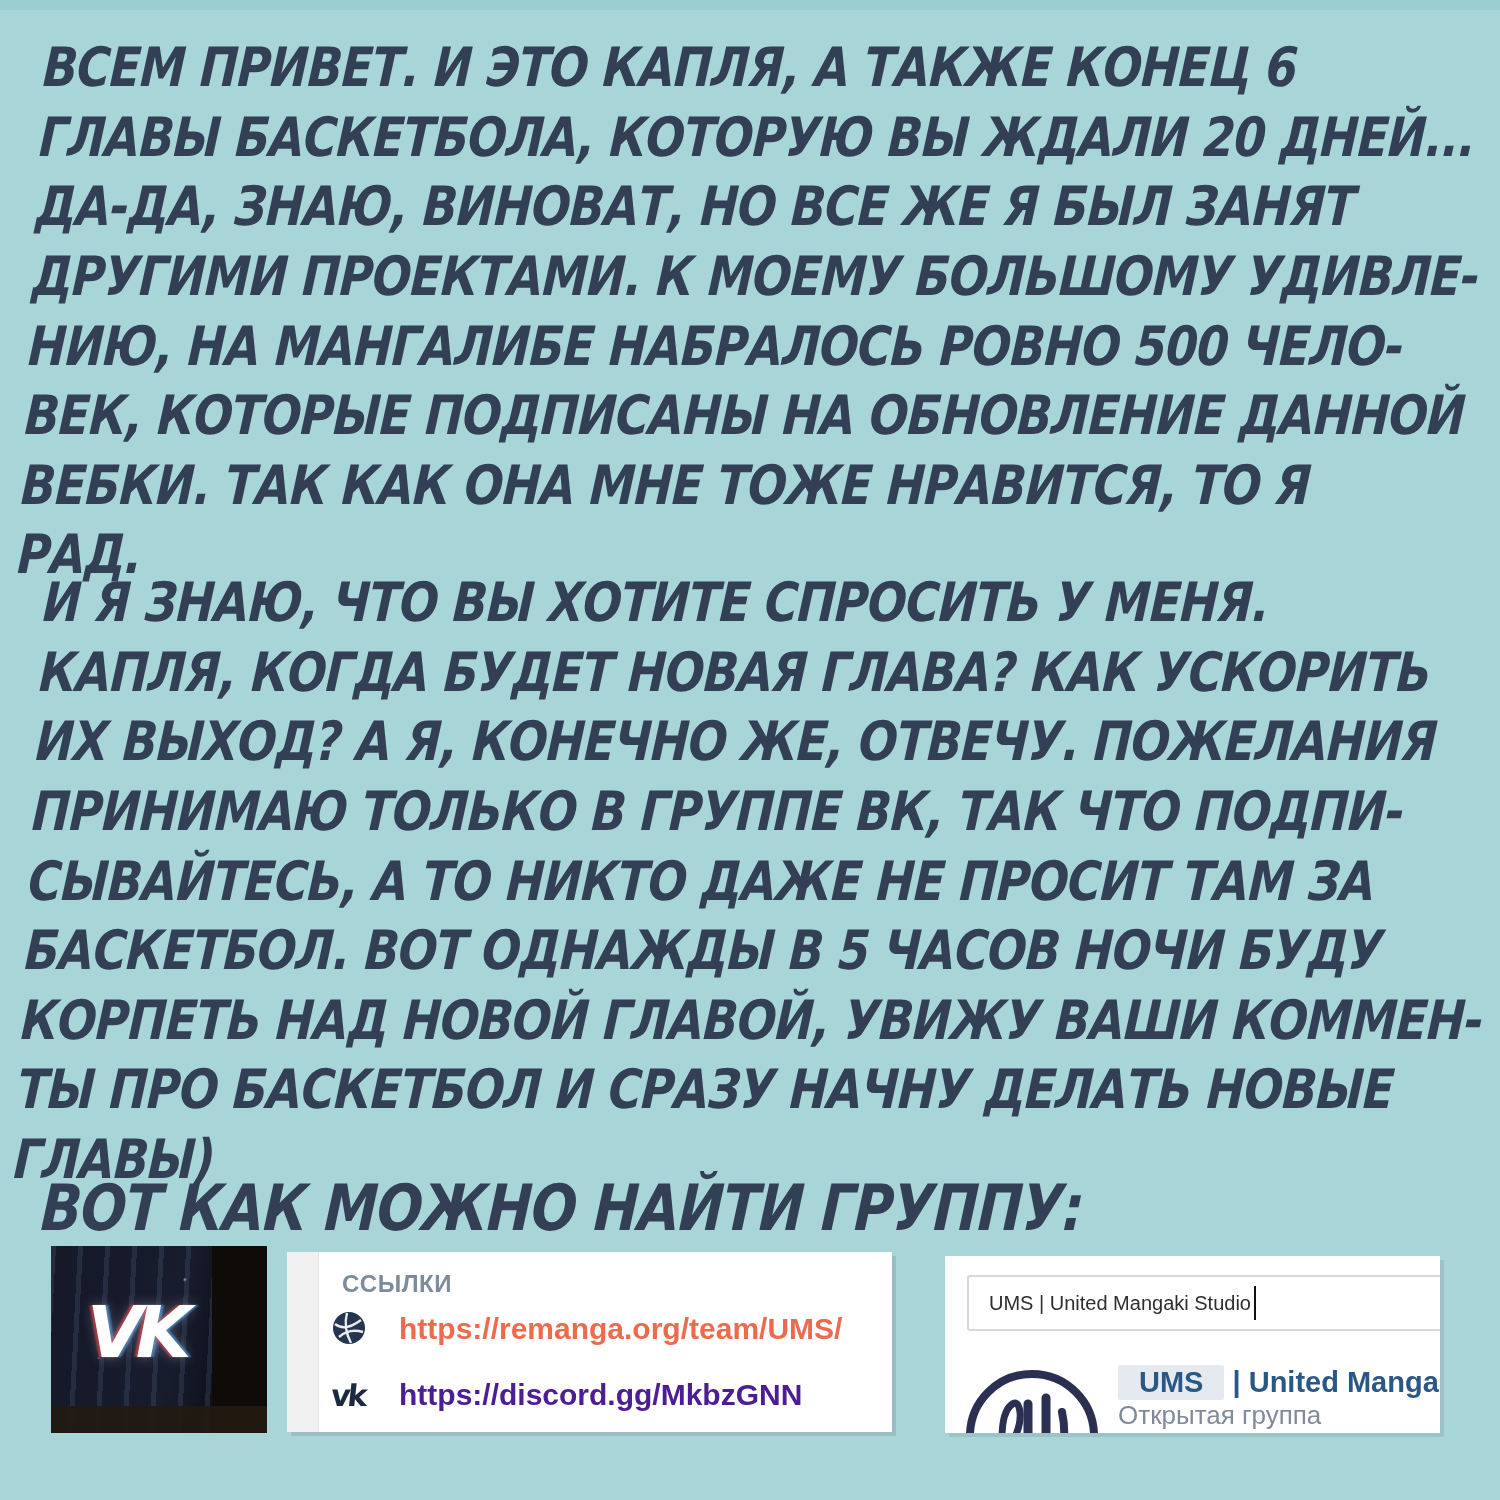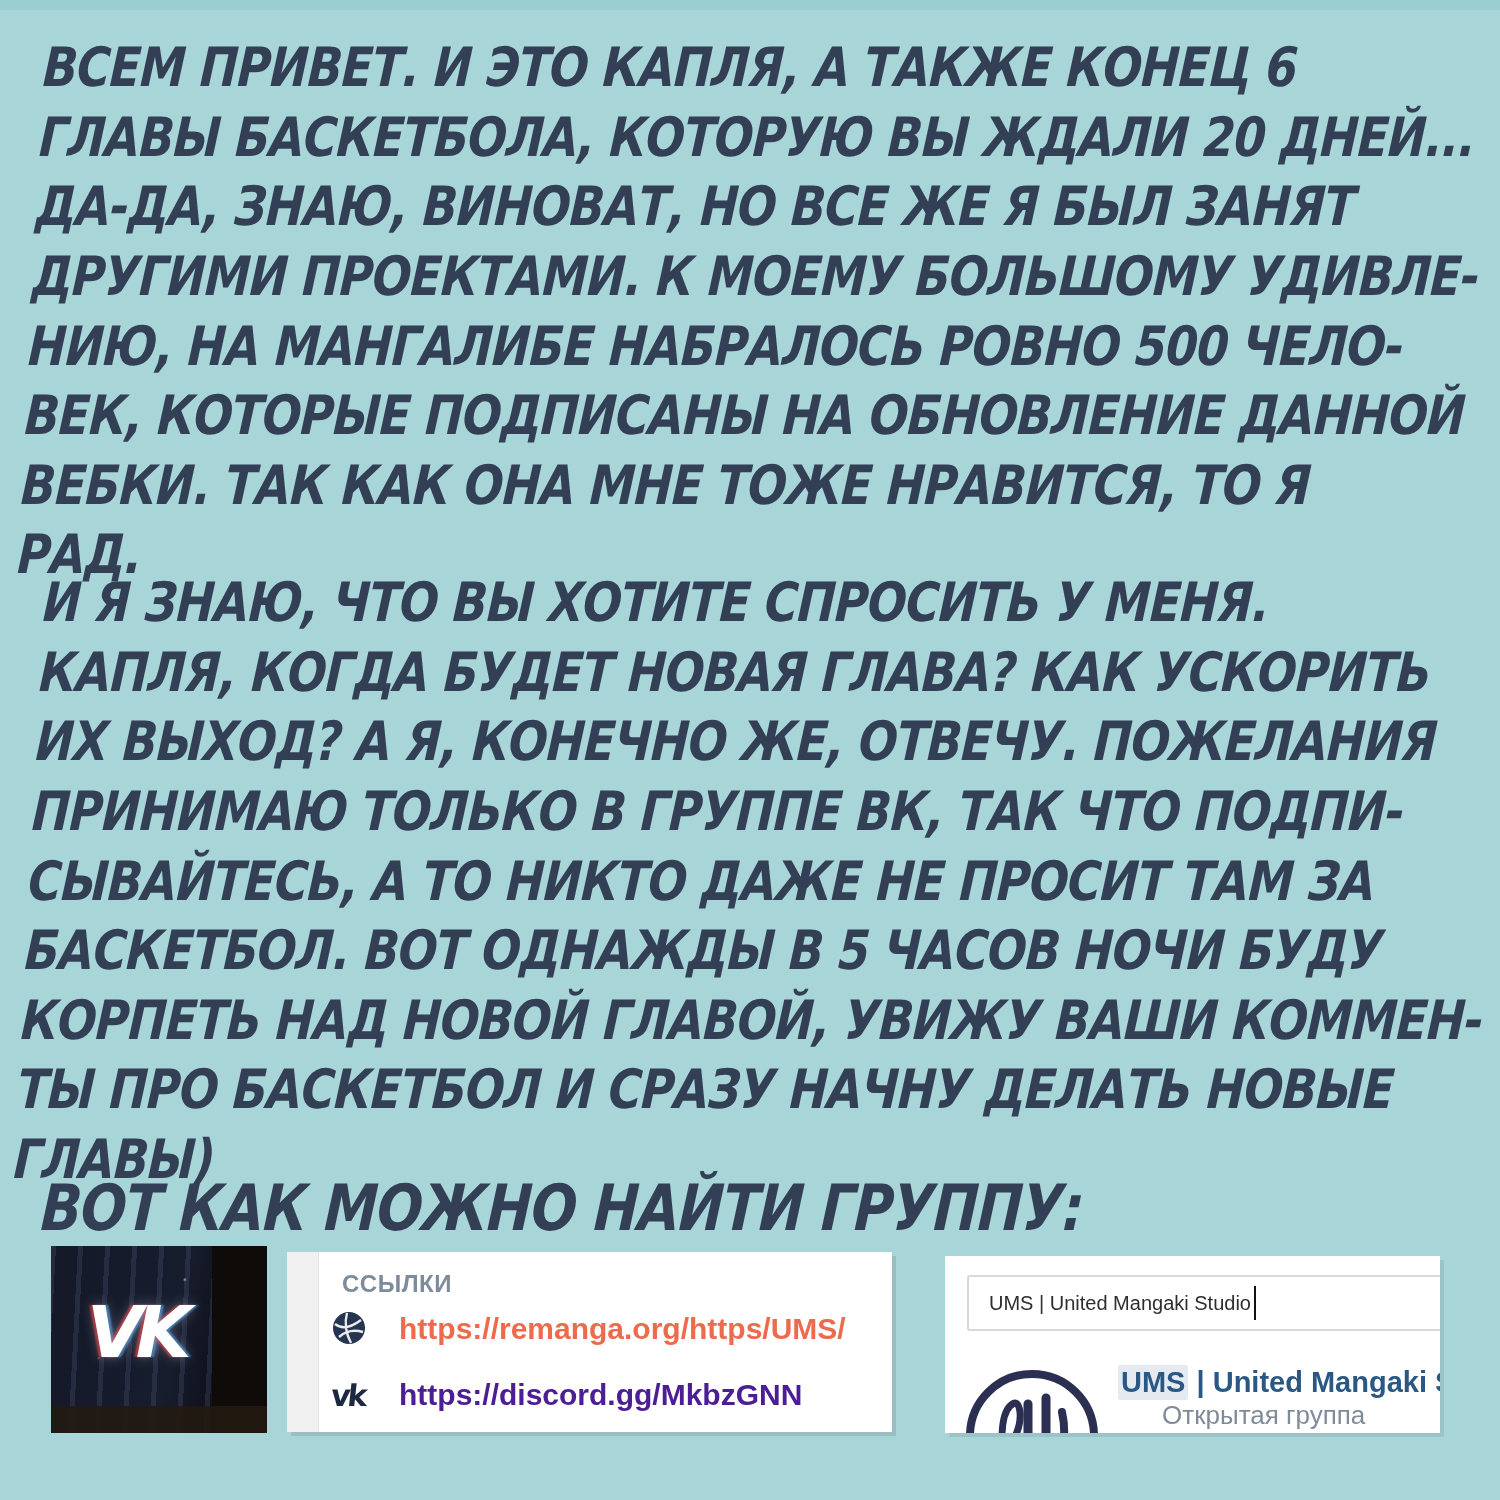"https://remanga.org/https/UMS/" div.lurl { text: https://remanga.org/https/UMS/ -> https://remanga.org/team/UMS/ }
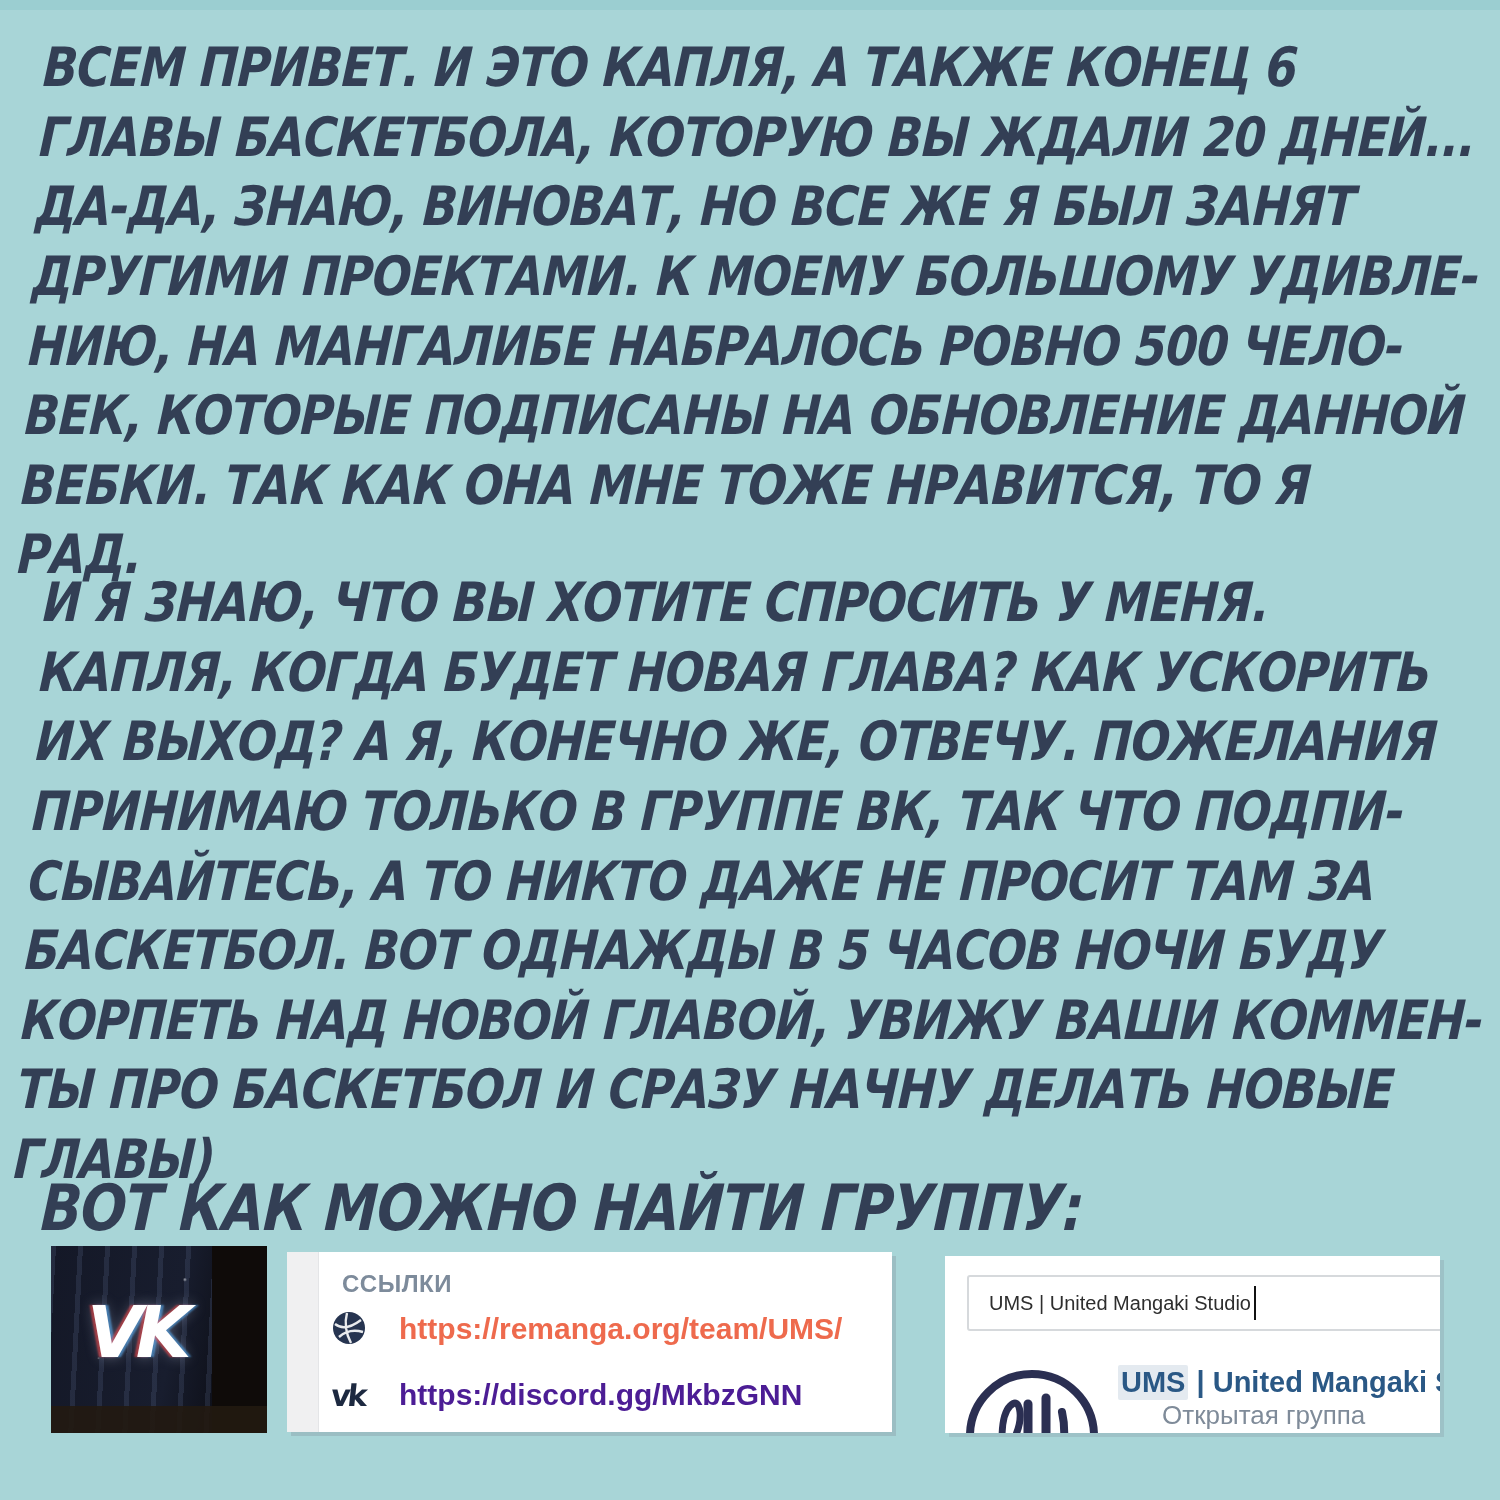"UMS" .ums-chip { padding: 1px 3px -> 1px 21px }
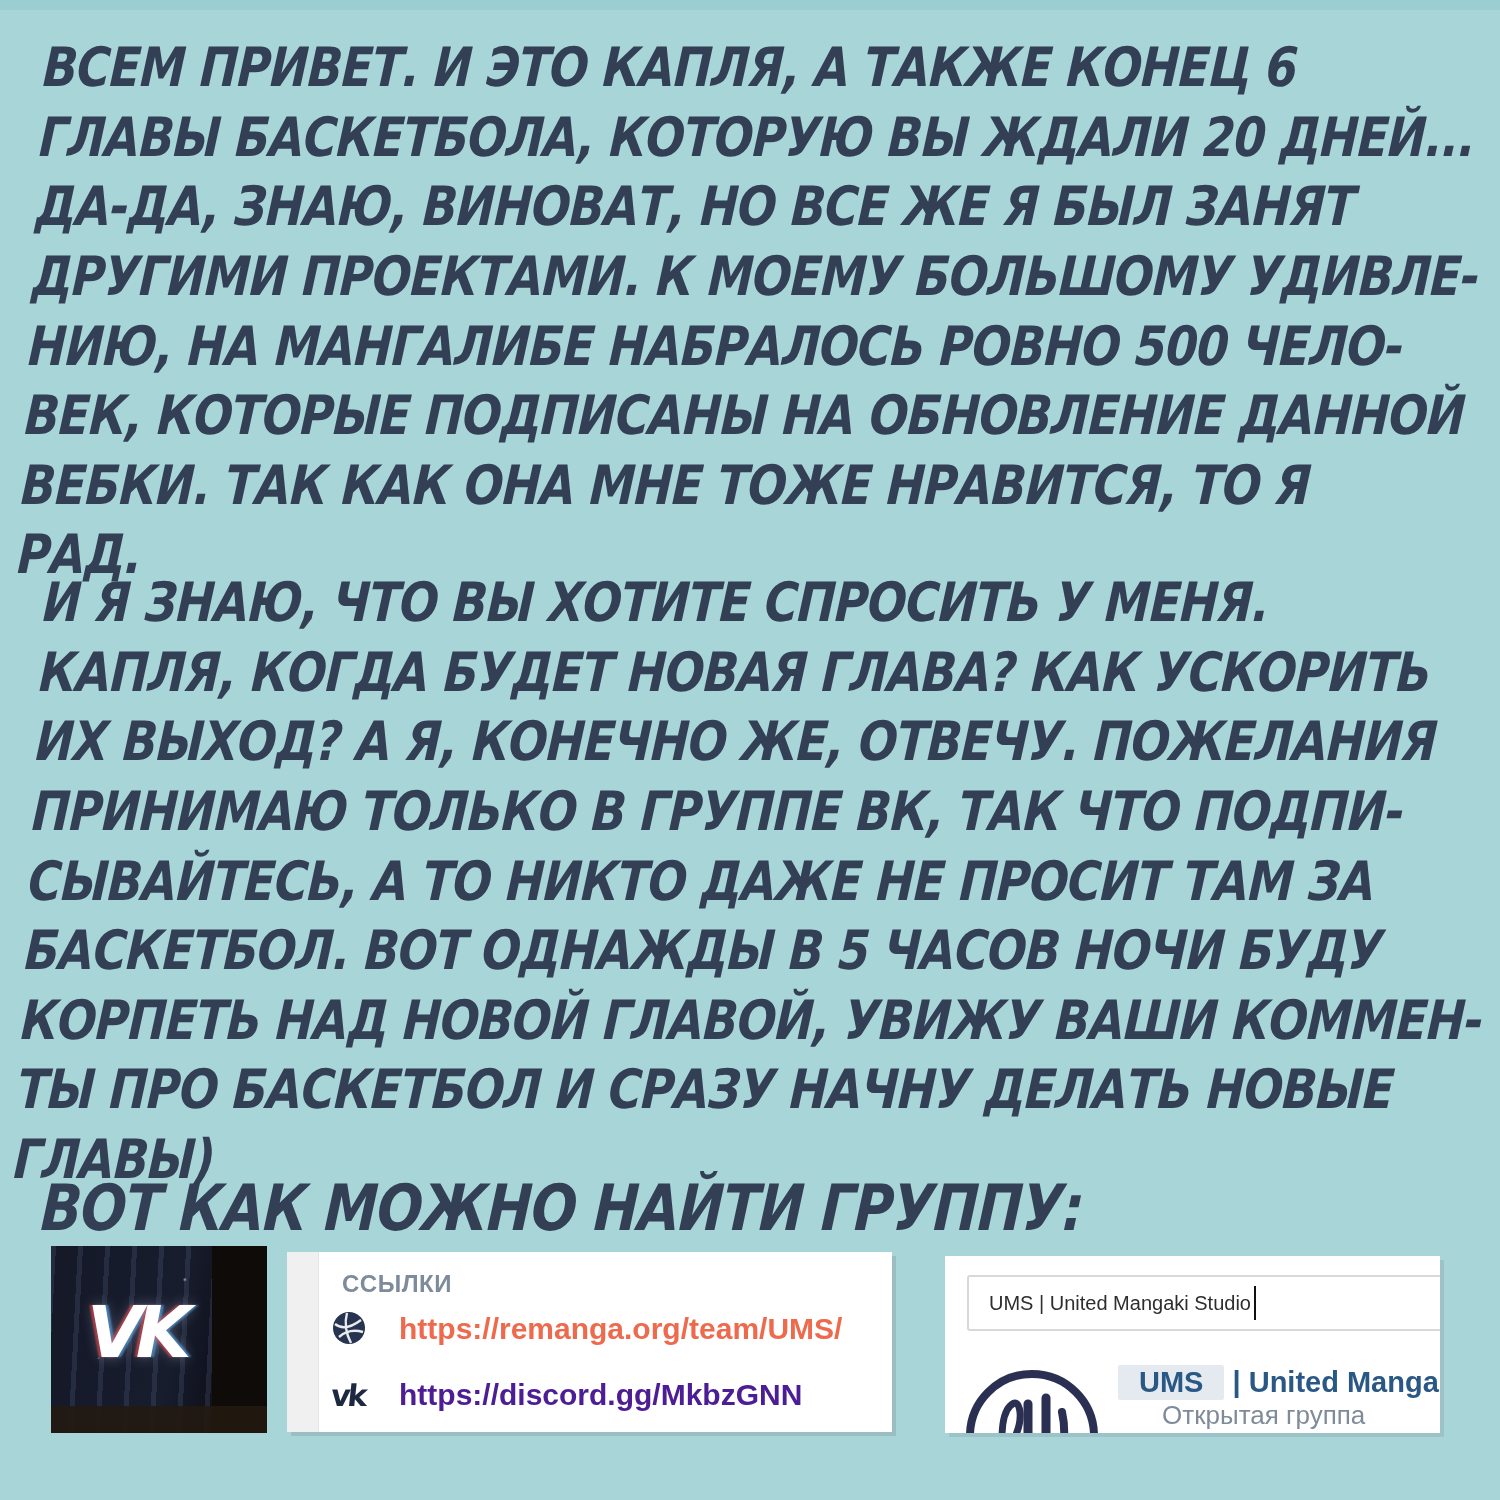"Открытая группа" .result-sub { margin-left: 44px -> none }
